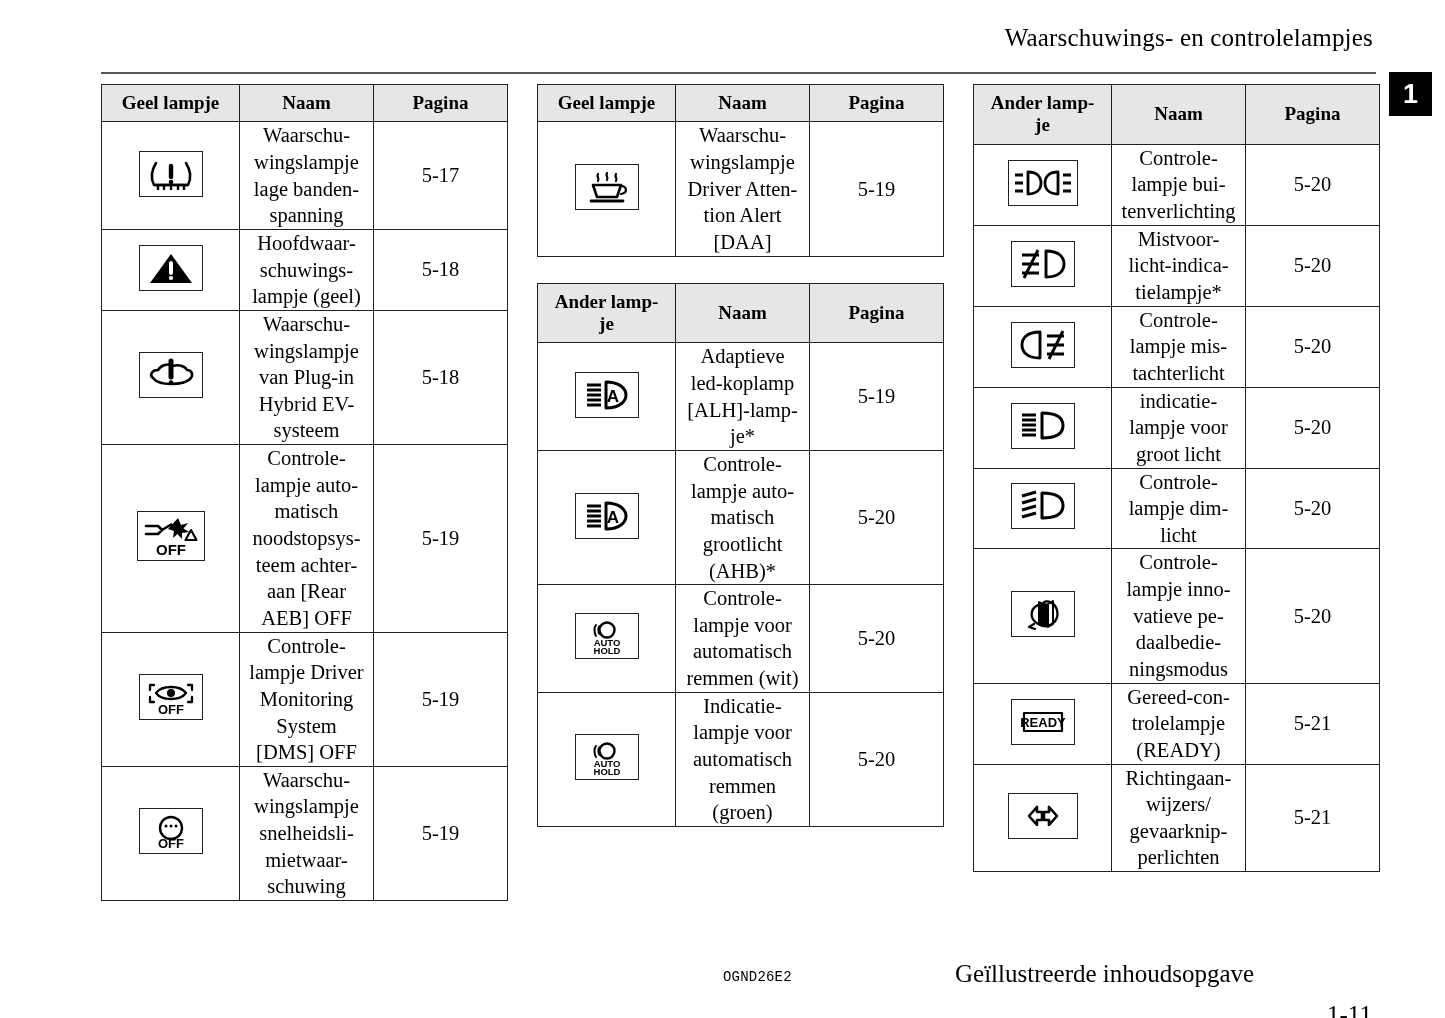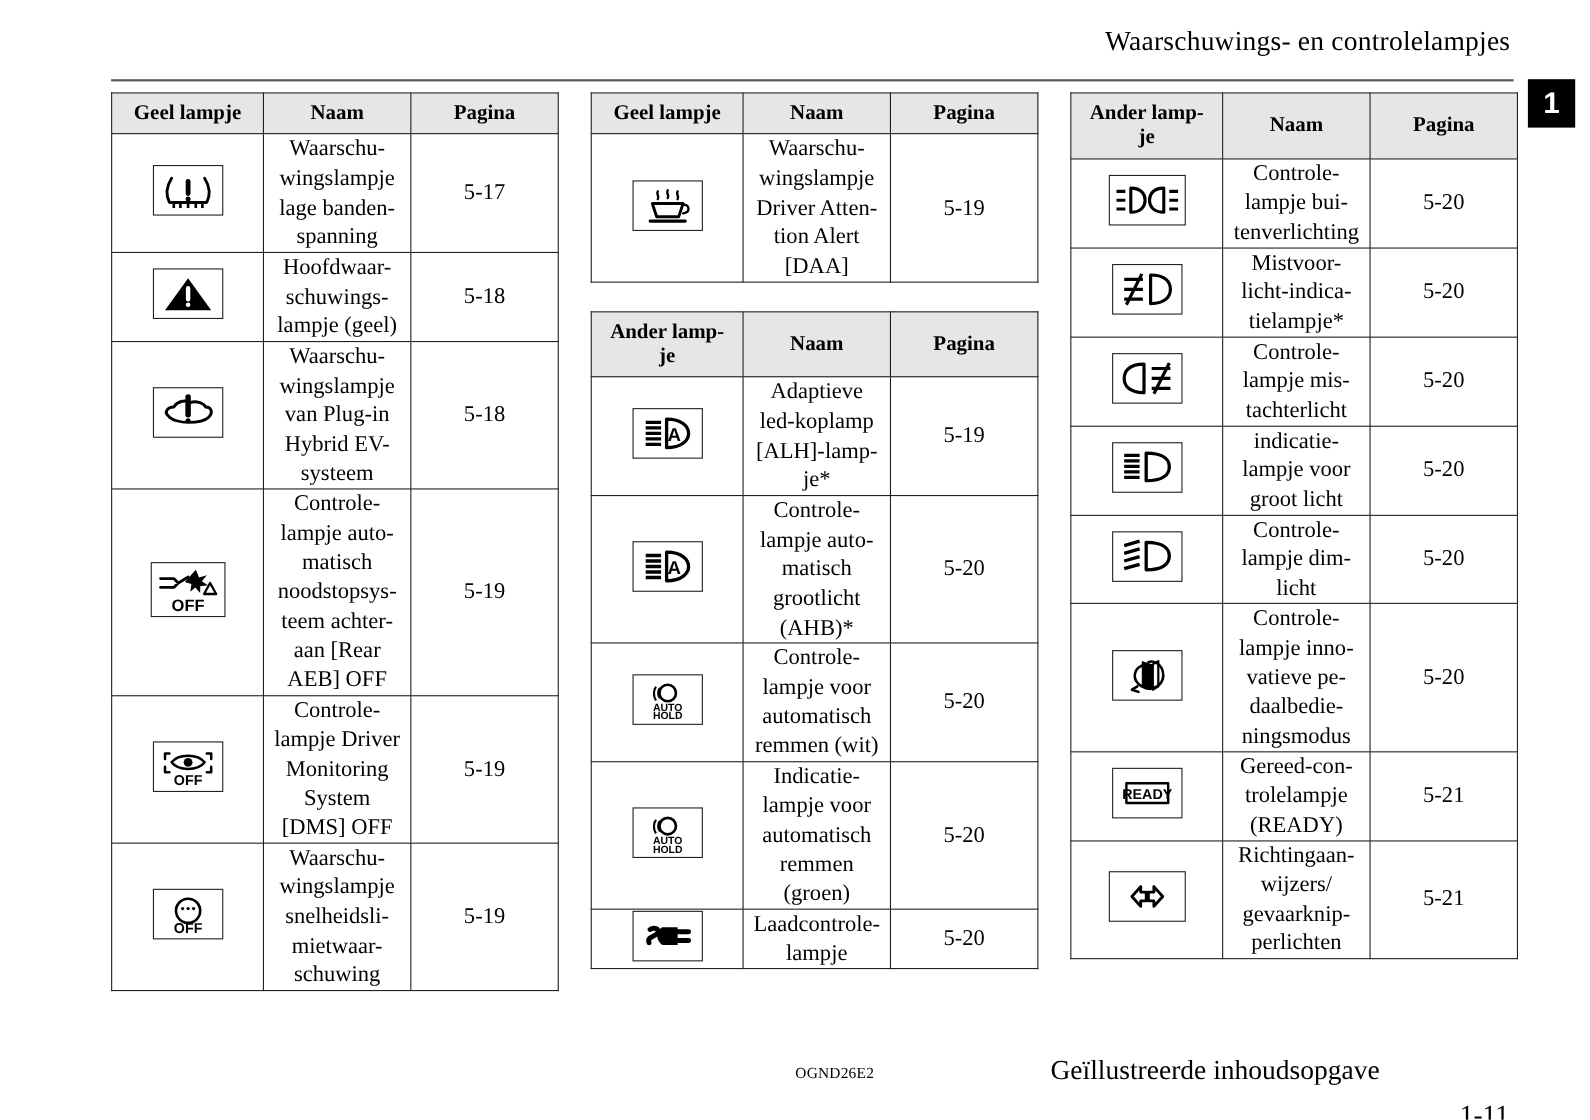"Laadcontrole-" tr { html: <tr> <td><span><span><svg> <path></path> <path></path> <path></path> </svg></span></span></td> <td>Laadcontrole-<br>lampje</td> <td>5-20</td> </tr> -> none }
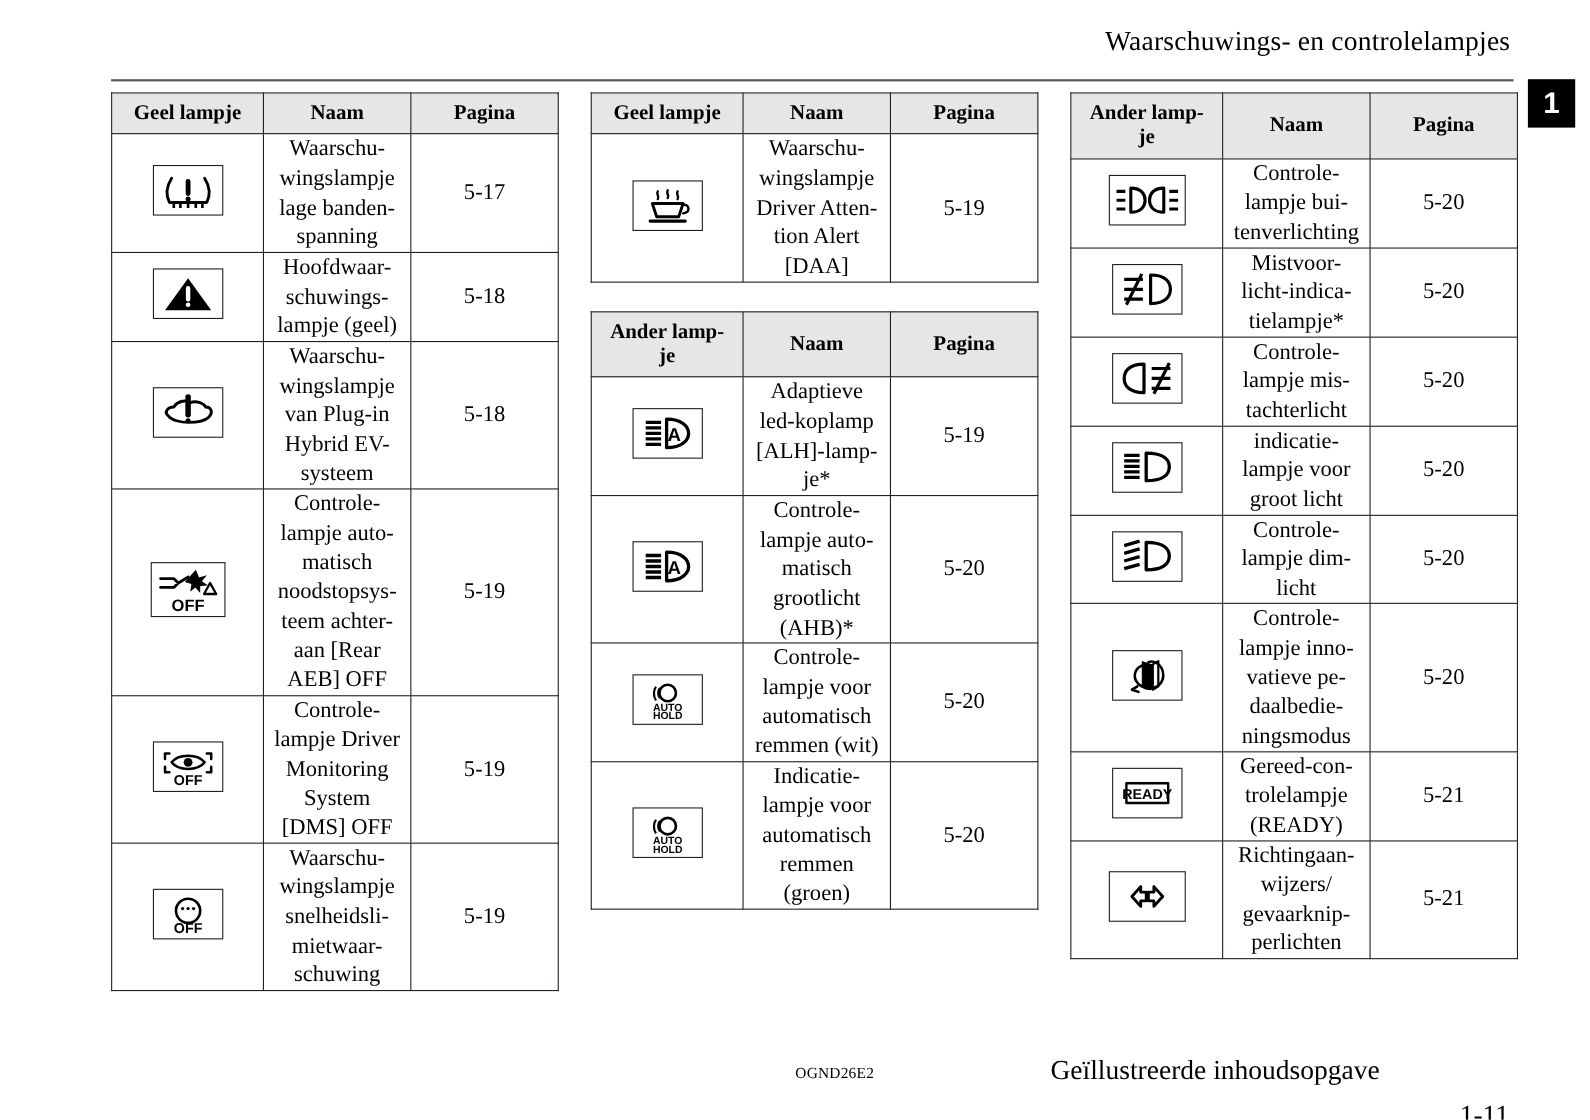"OGND26E2" #doc-code { font-family: Liberation Serif, serif -> Liberation Mono, monospace }
